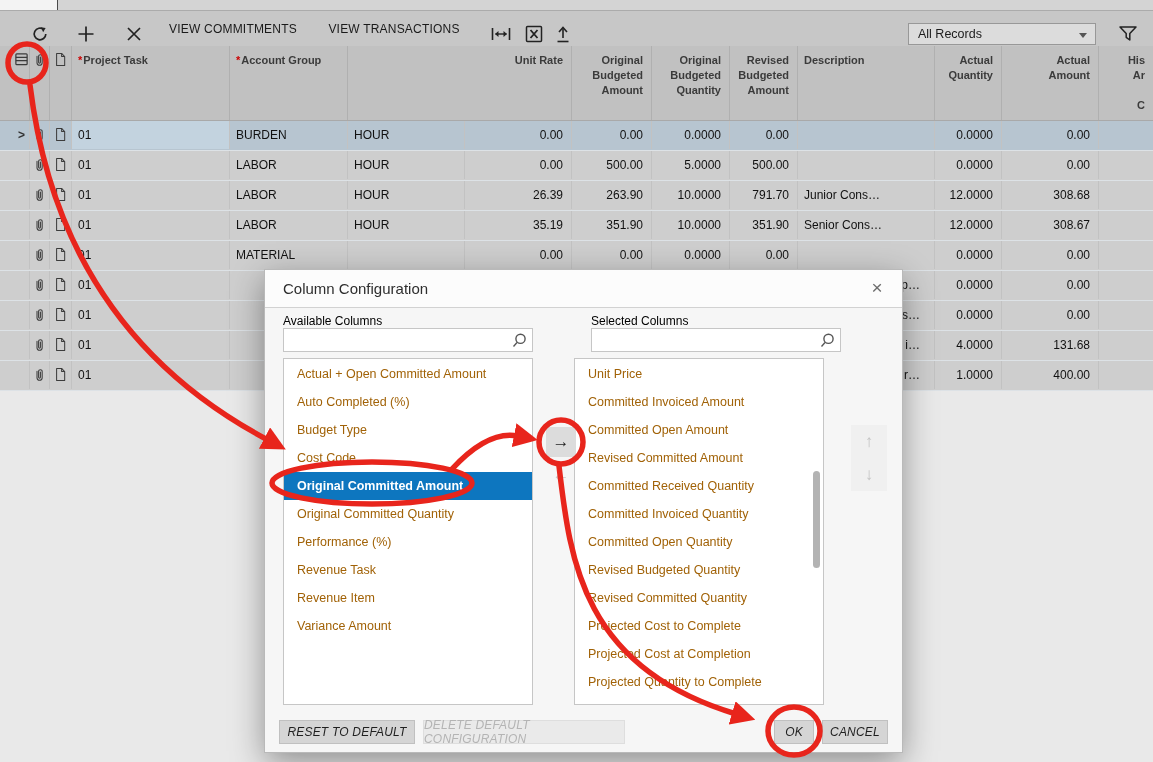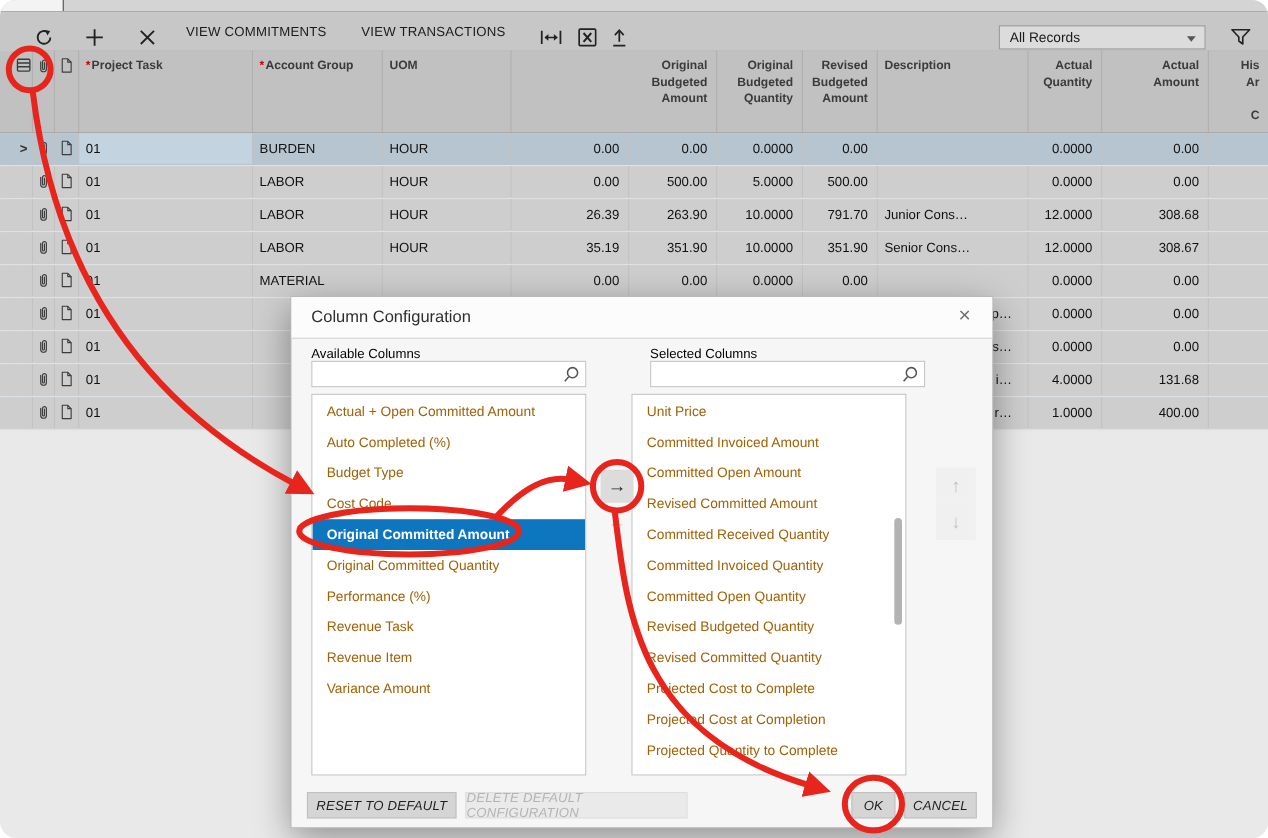"VIEW COMMITMENTS" .screen { border-radius: 15px -> none }
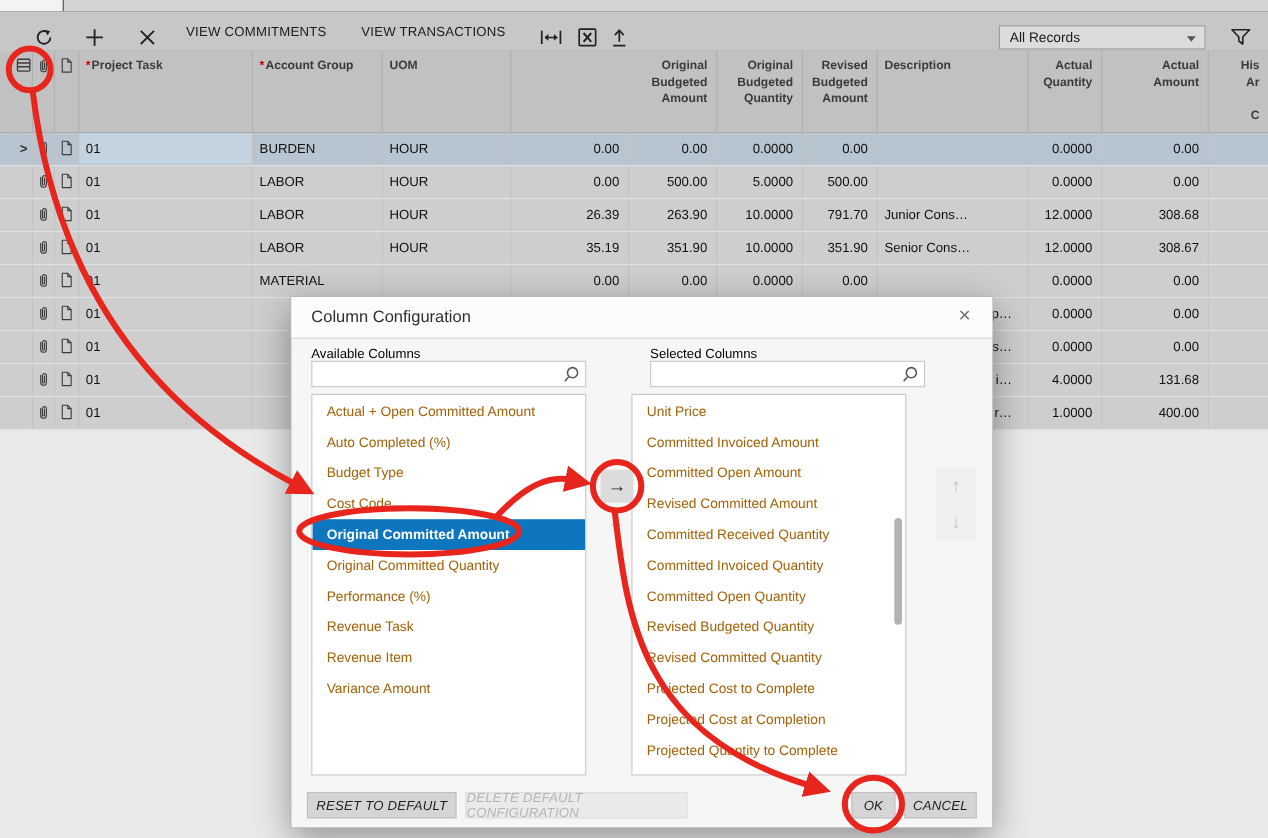"UOM" div.cell { html: <div>UOM</div> -> none }
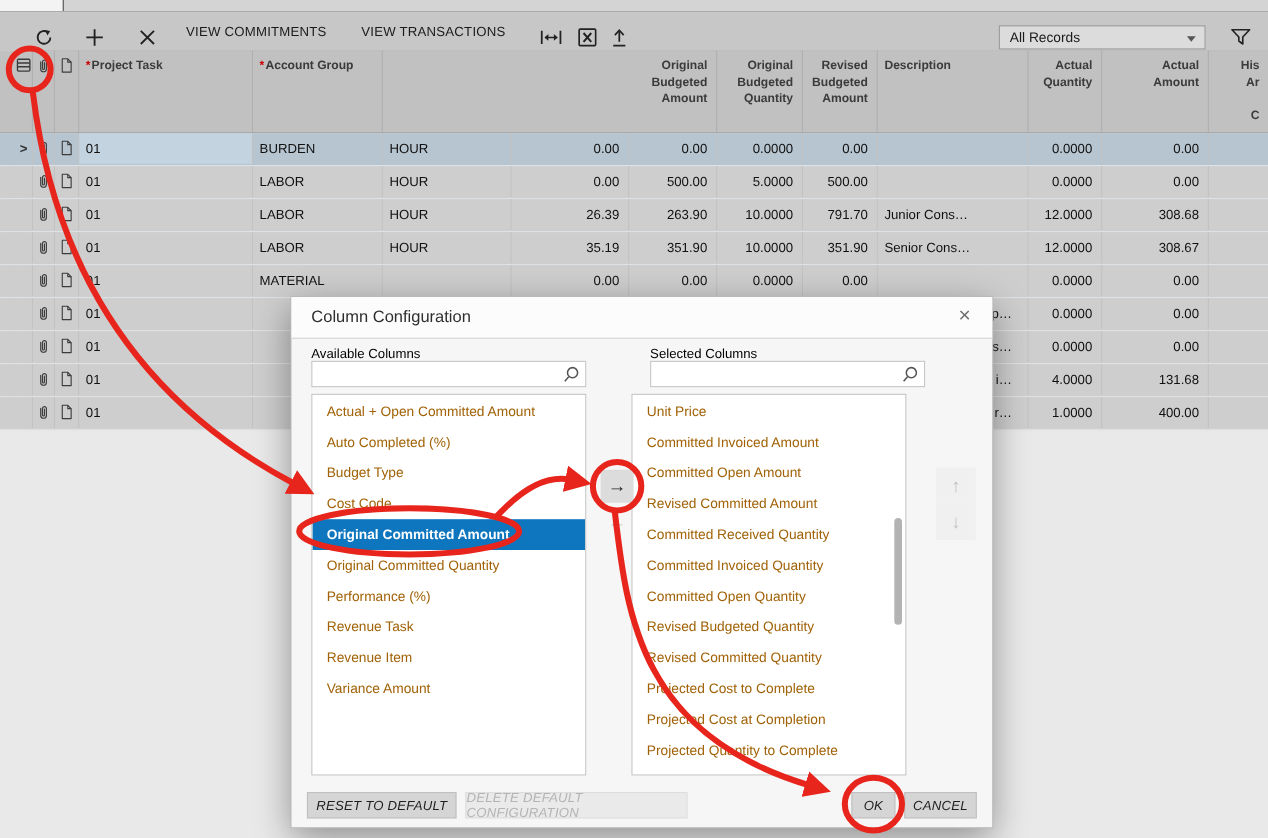"Unit Rate" div.cell { html: none -> <div>Unit Rate</div> }
